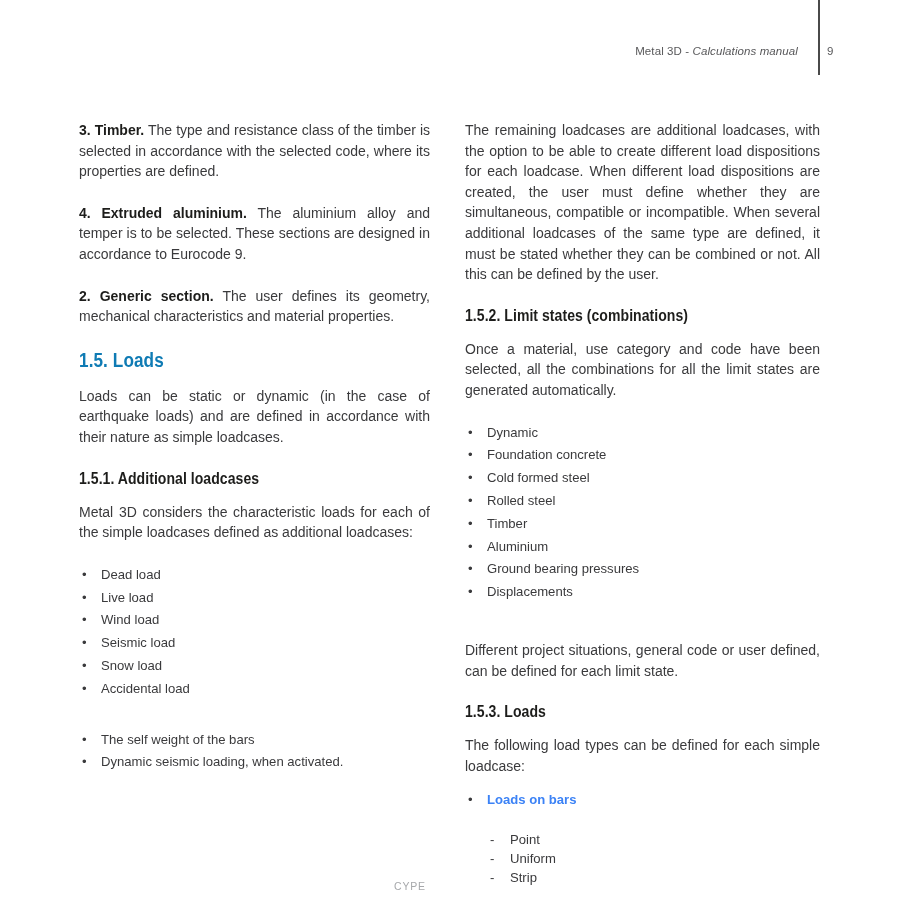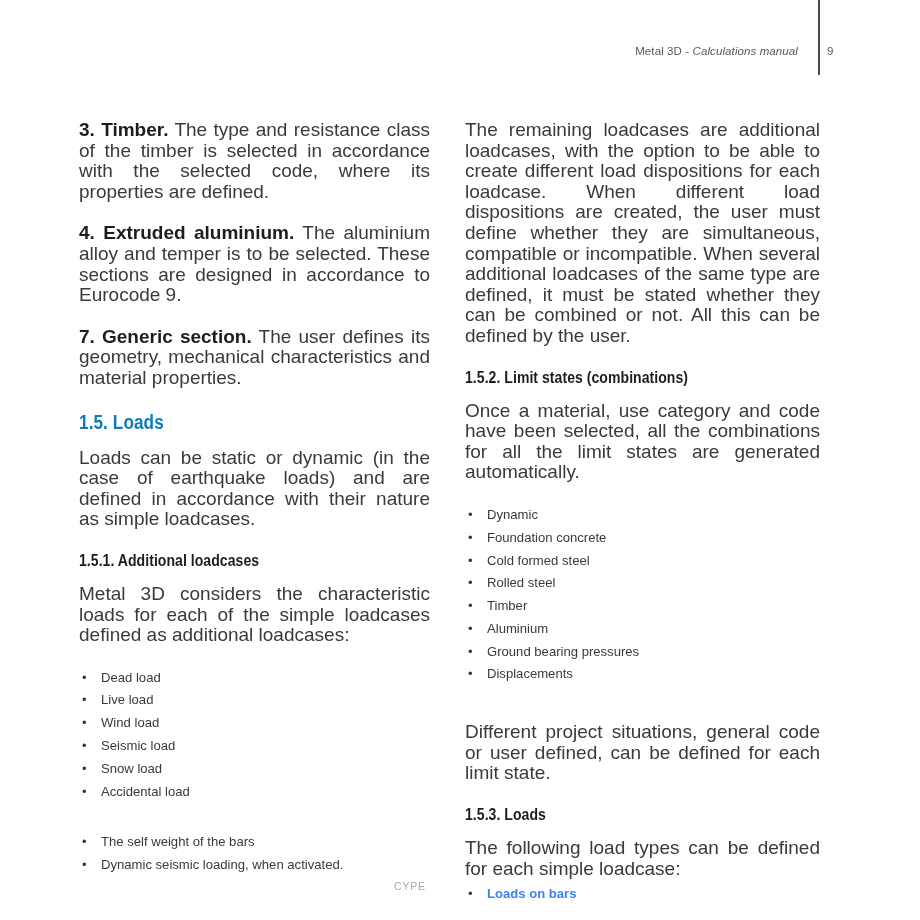"3. Timber. The type and" p.body { font-size: 19px -> 14px }
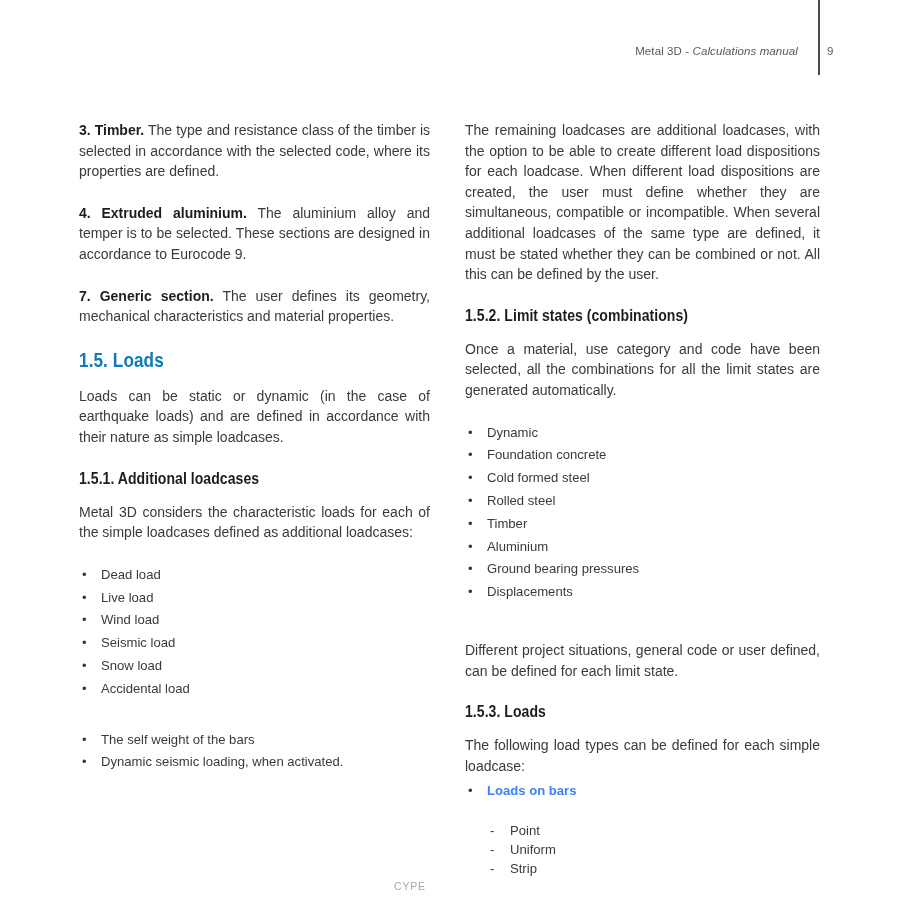"7. Generic section." span.bold { text: 7 -> 2 }
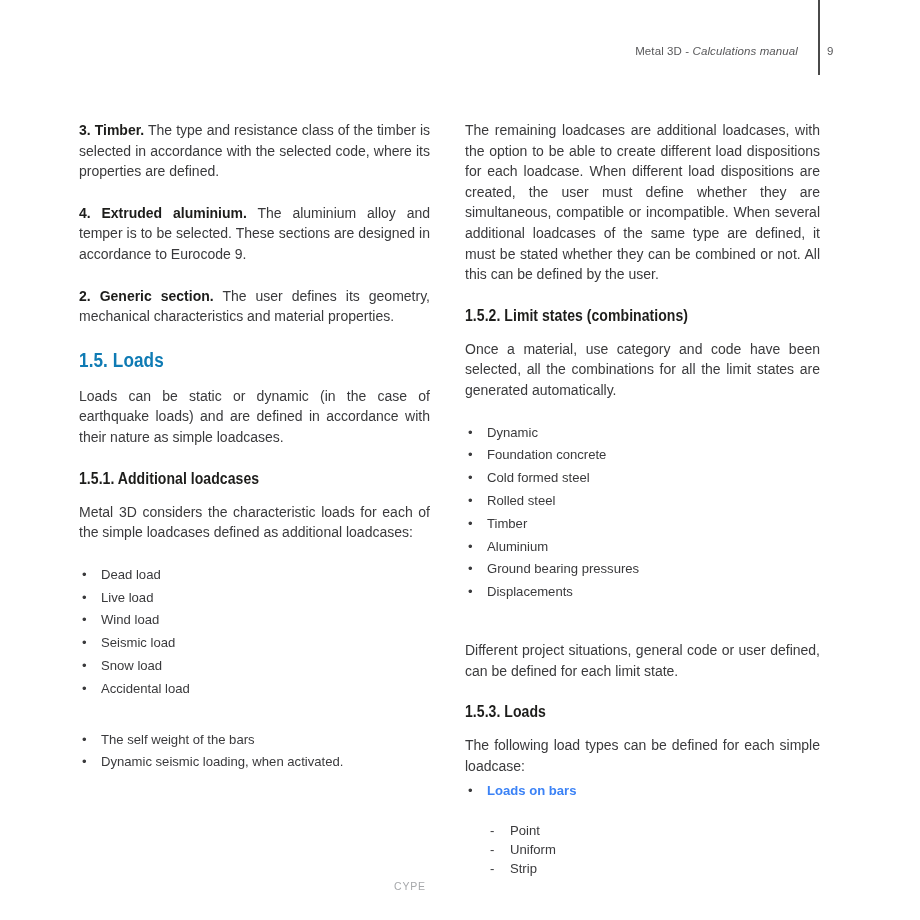"The following load types can" p.body.tight { margin-bottom: 4px -> 13px }
